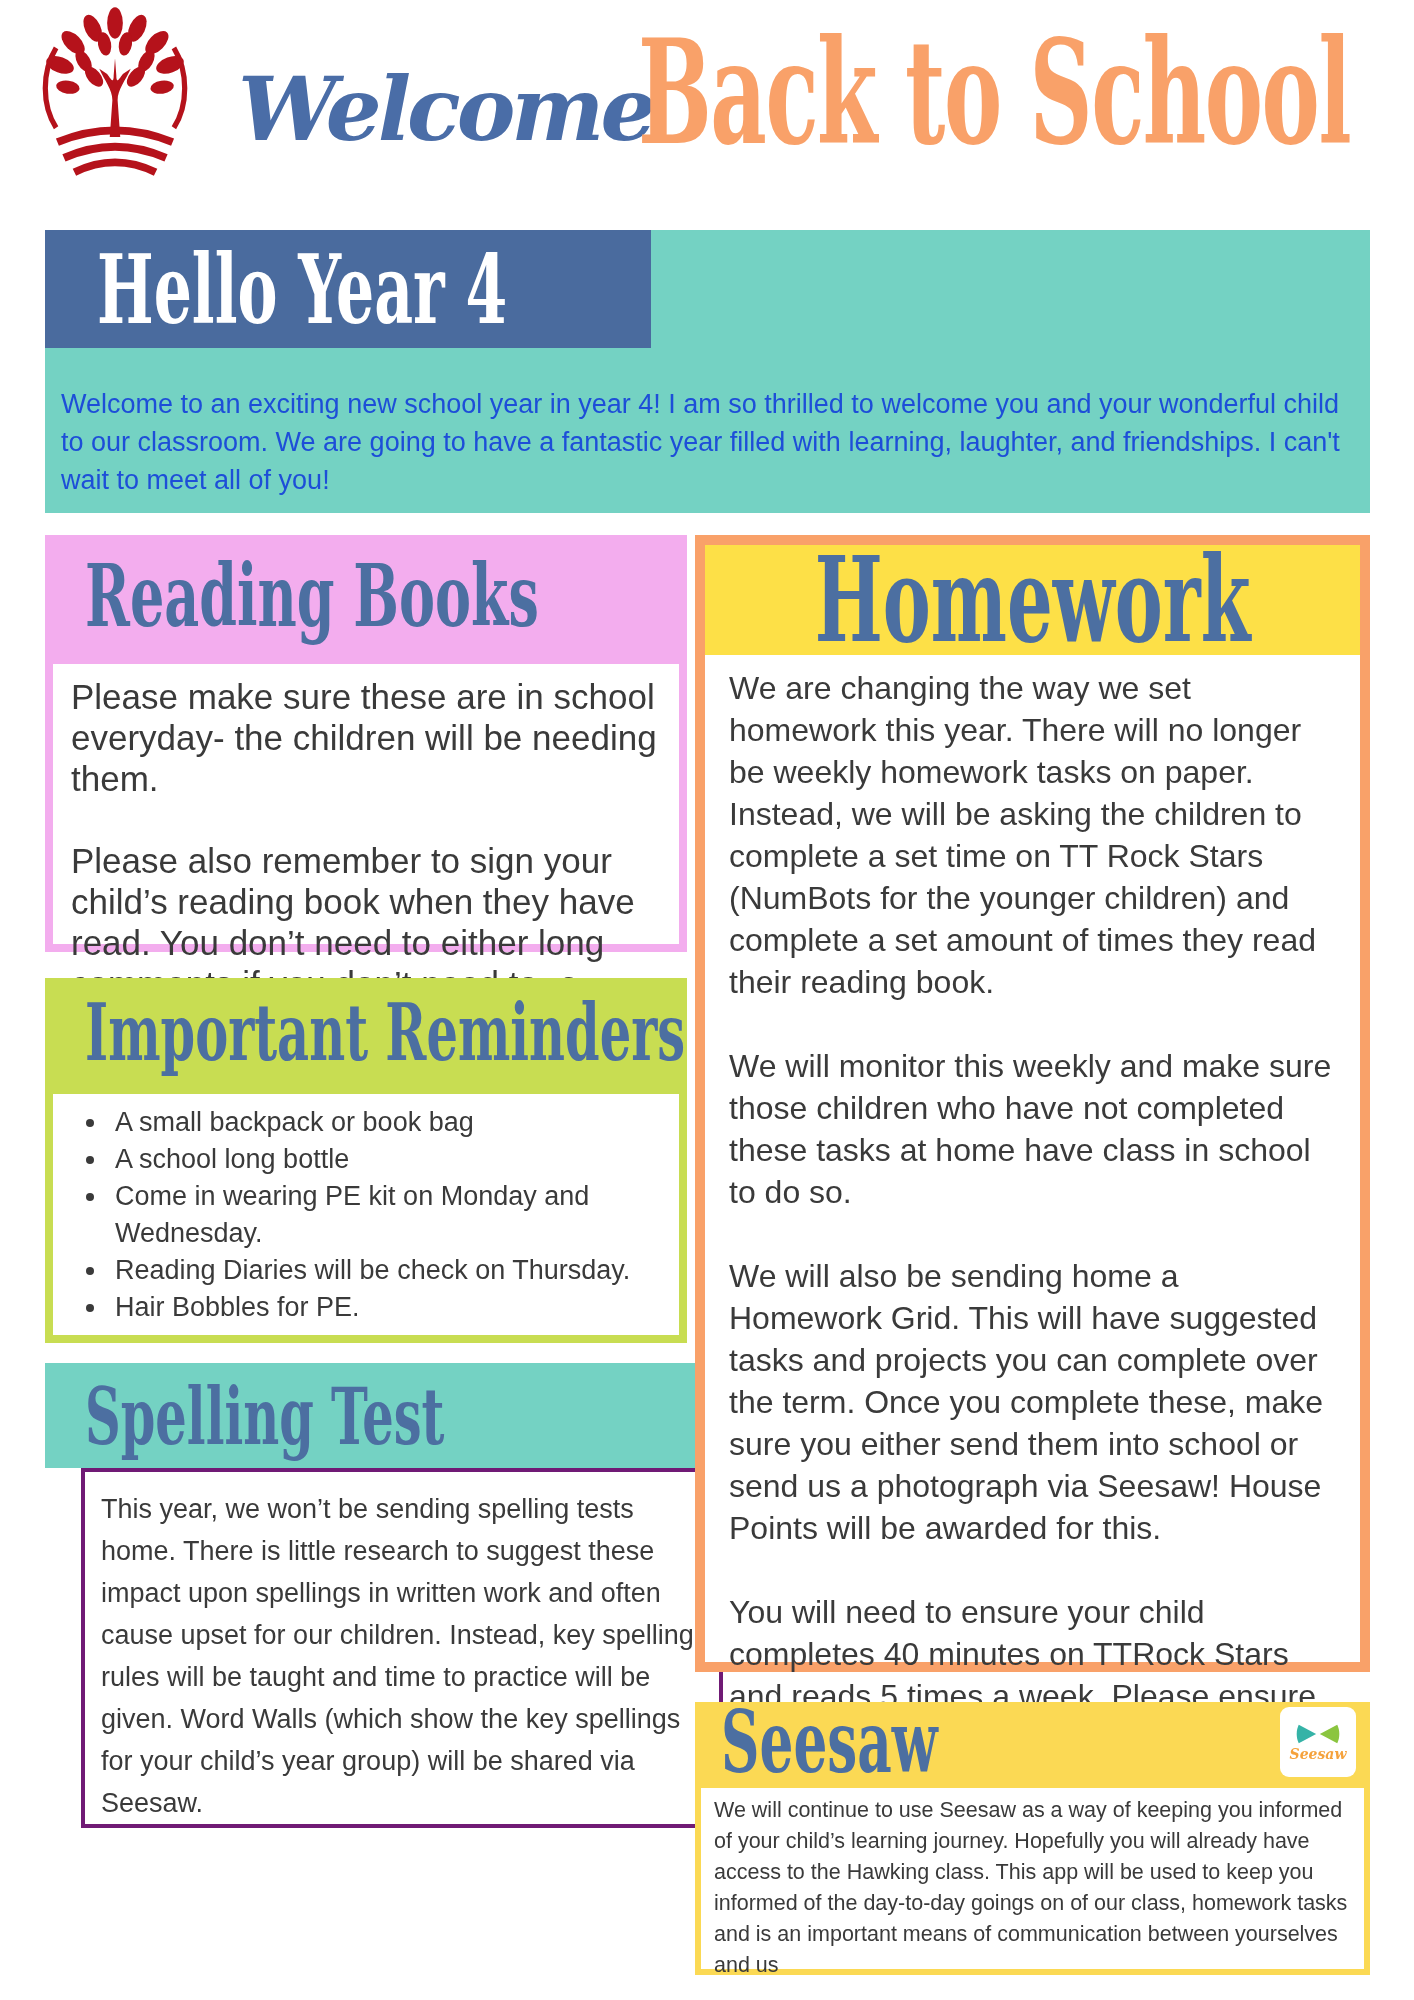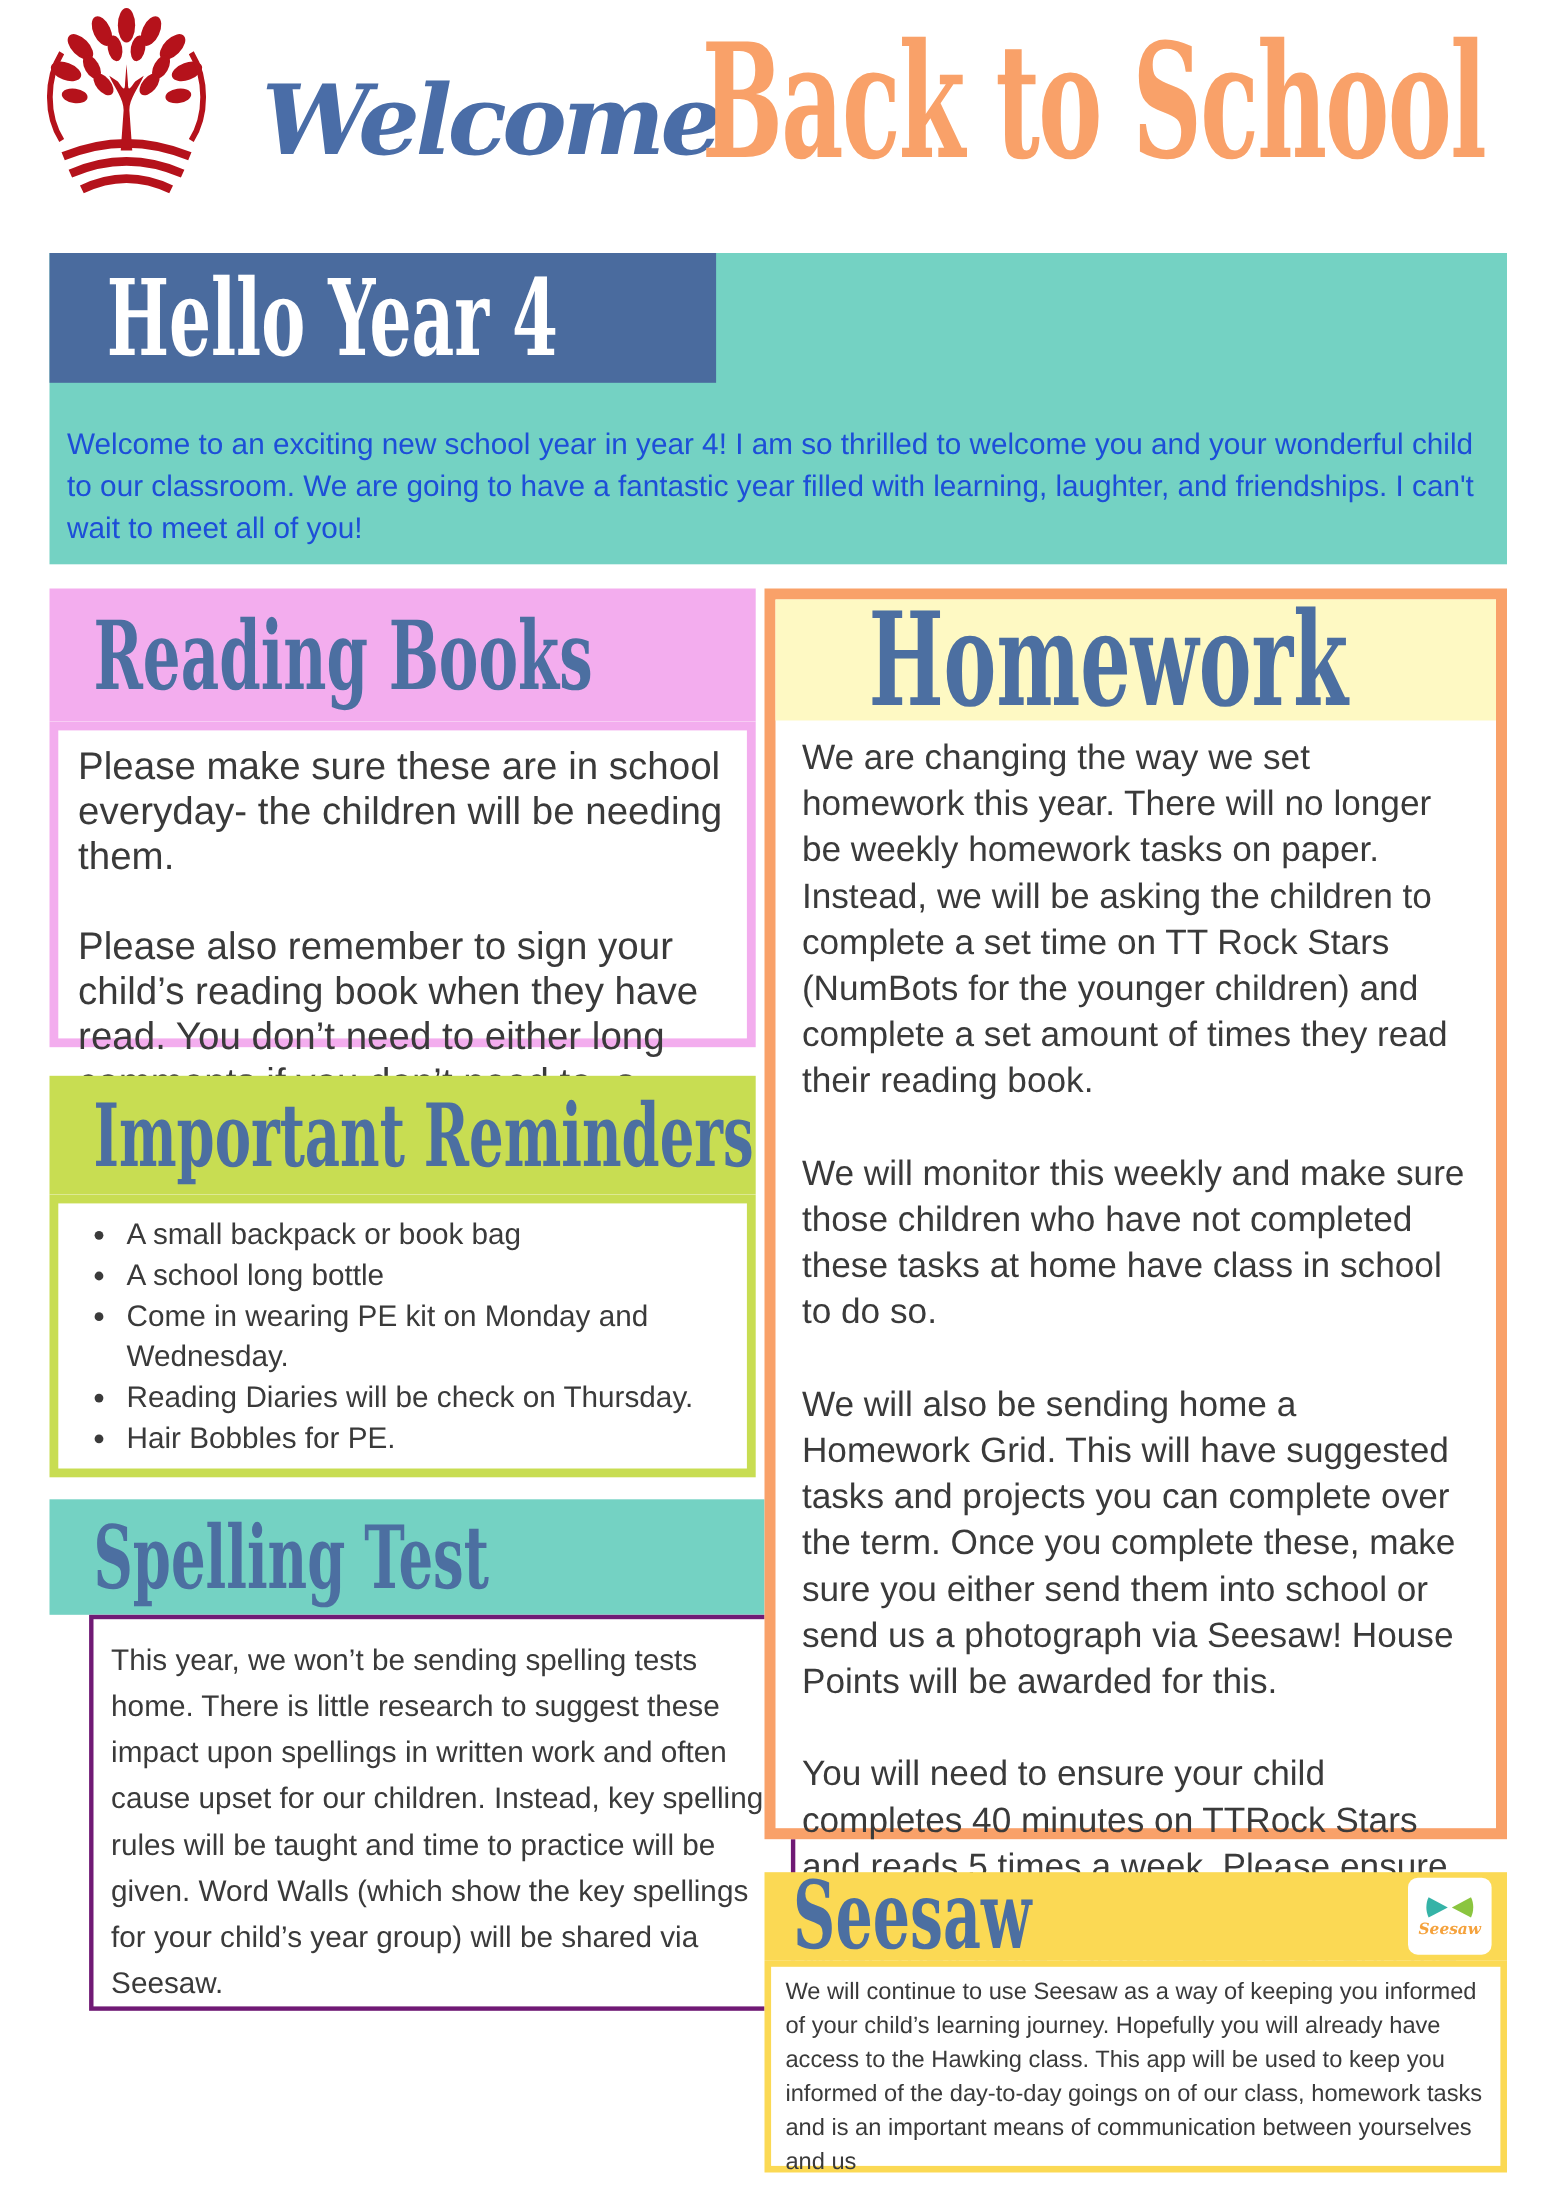"Homework" .hw-hdr { background: #fef9c3 -> #fde047; justify-content: none -> center }
